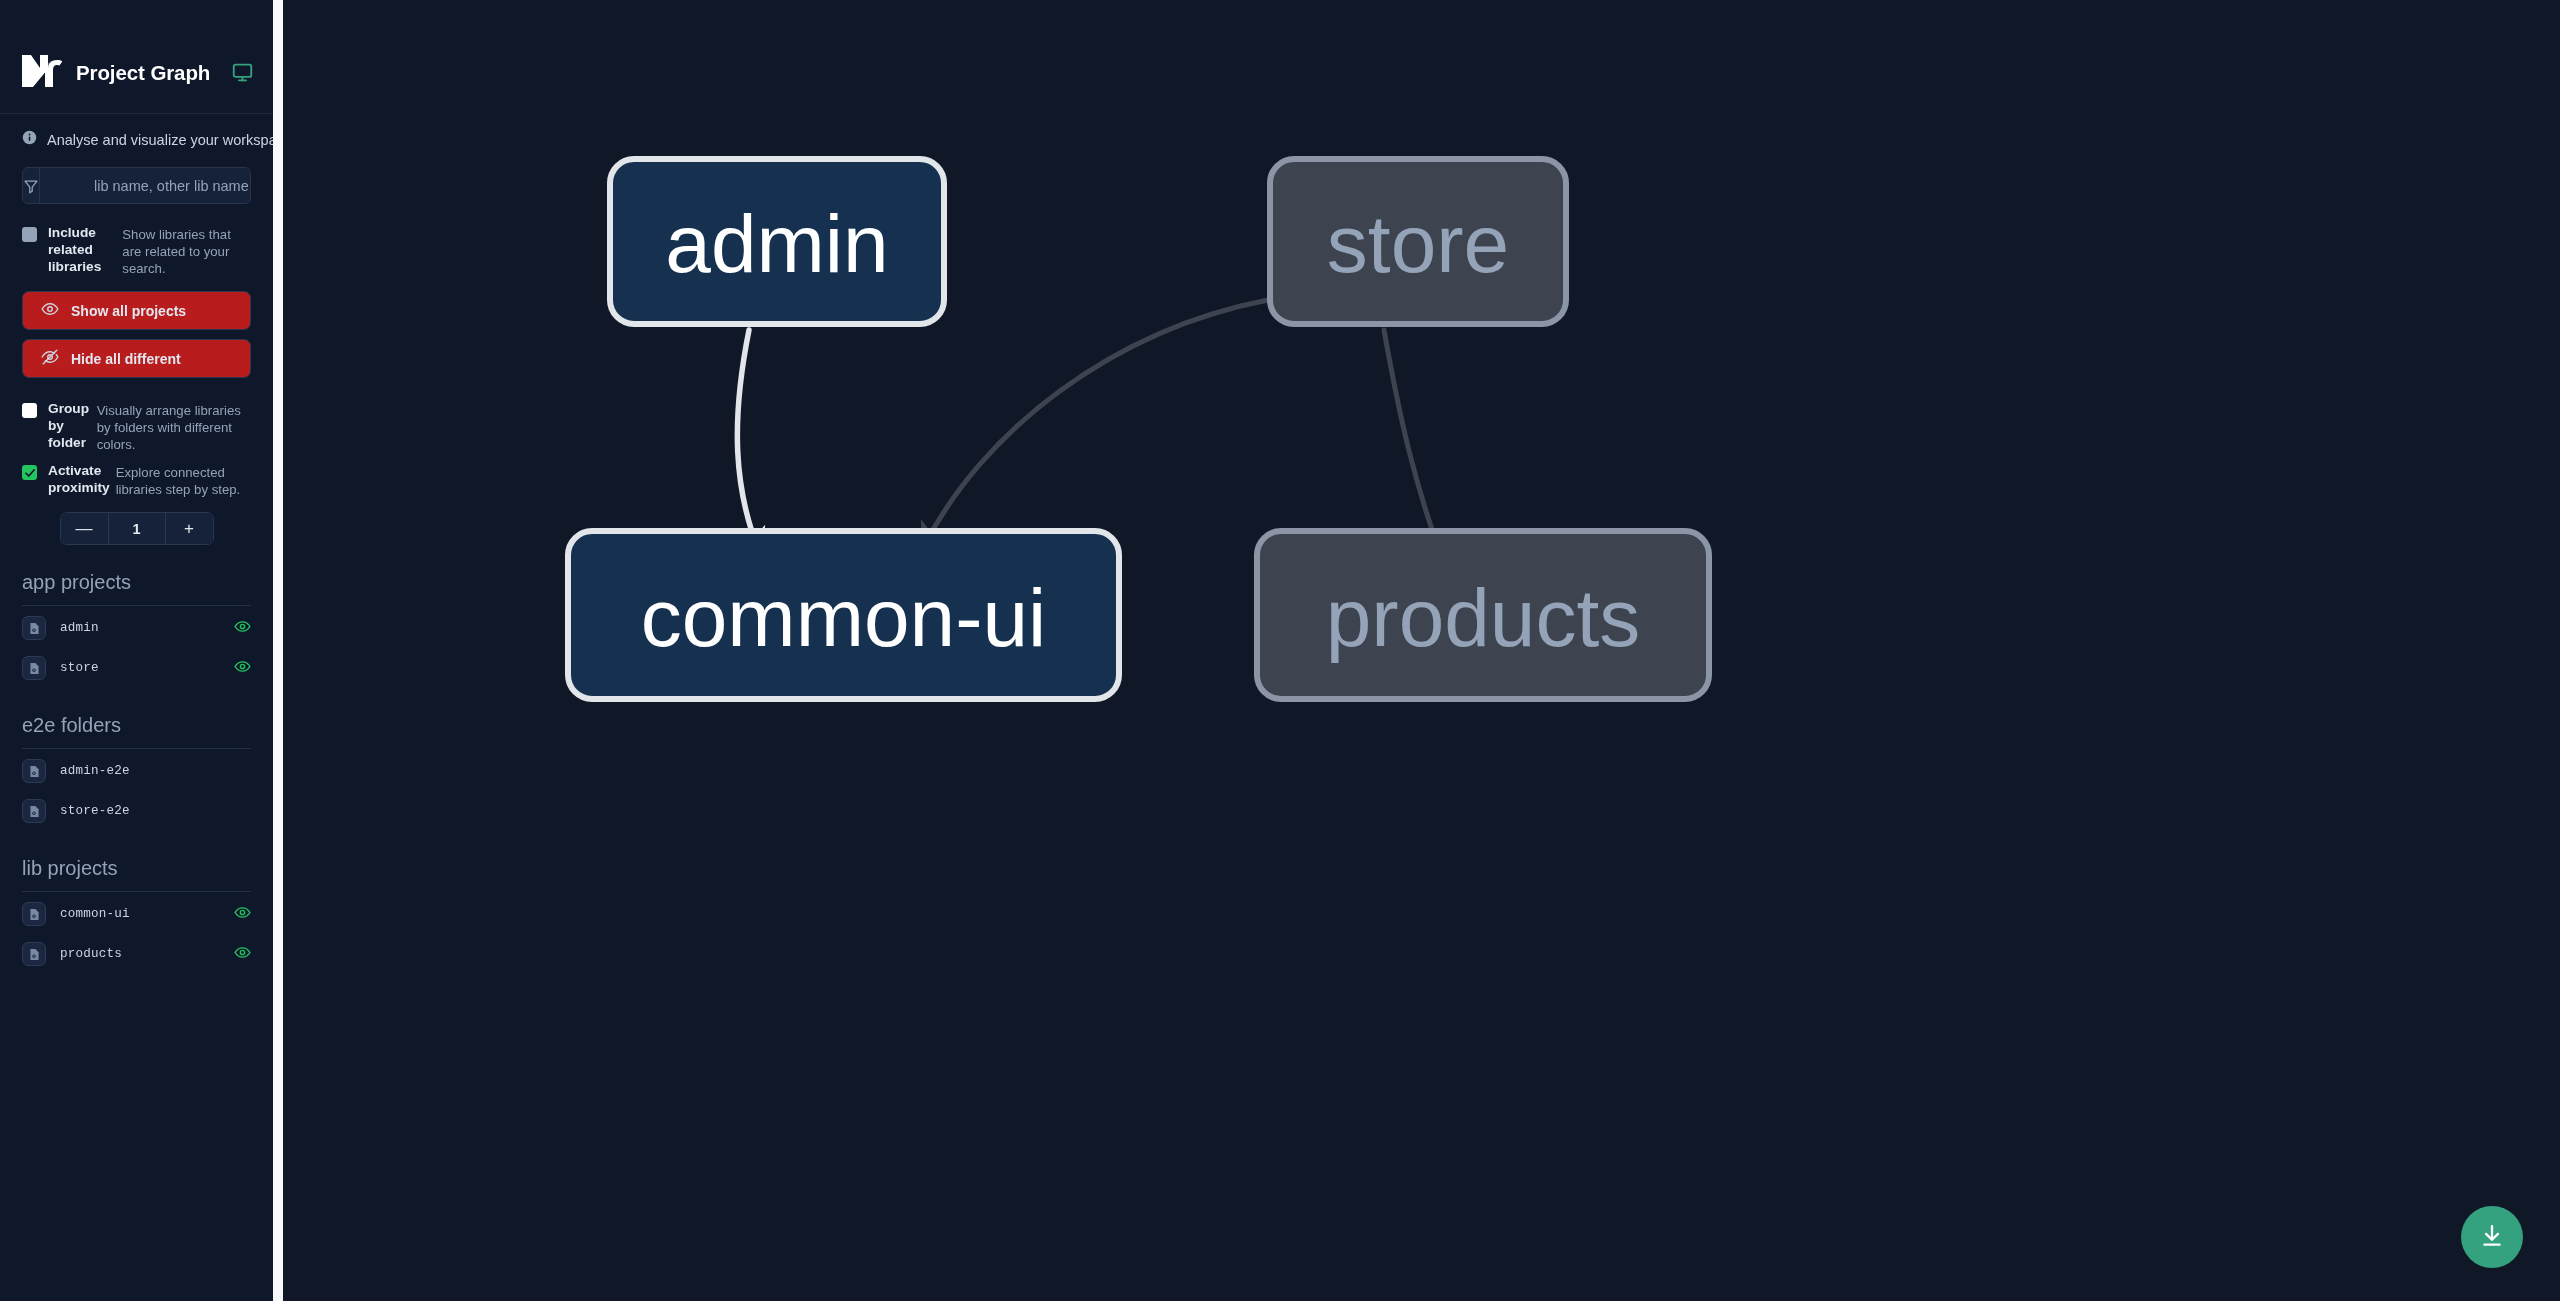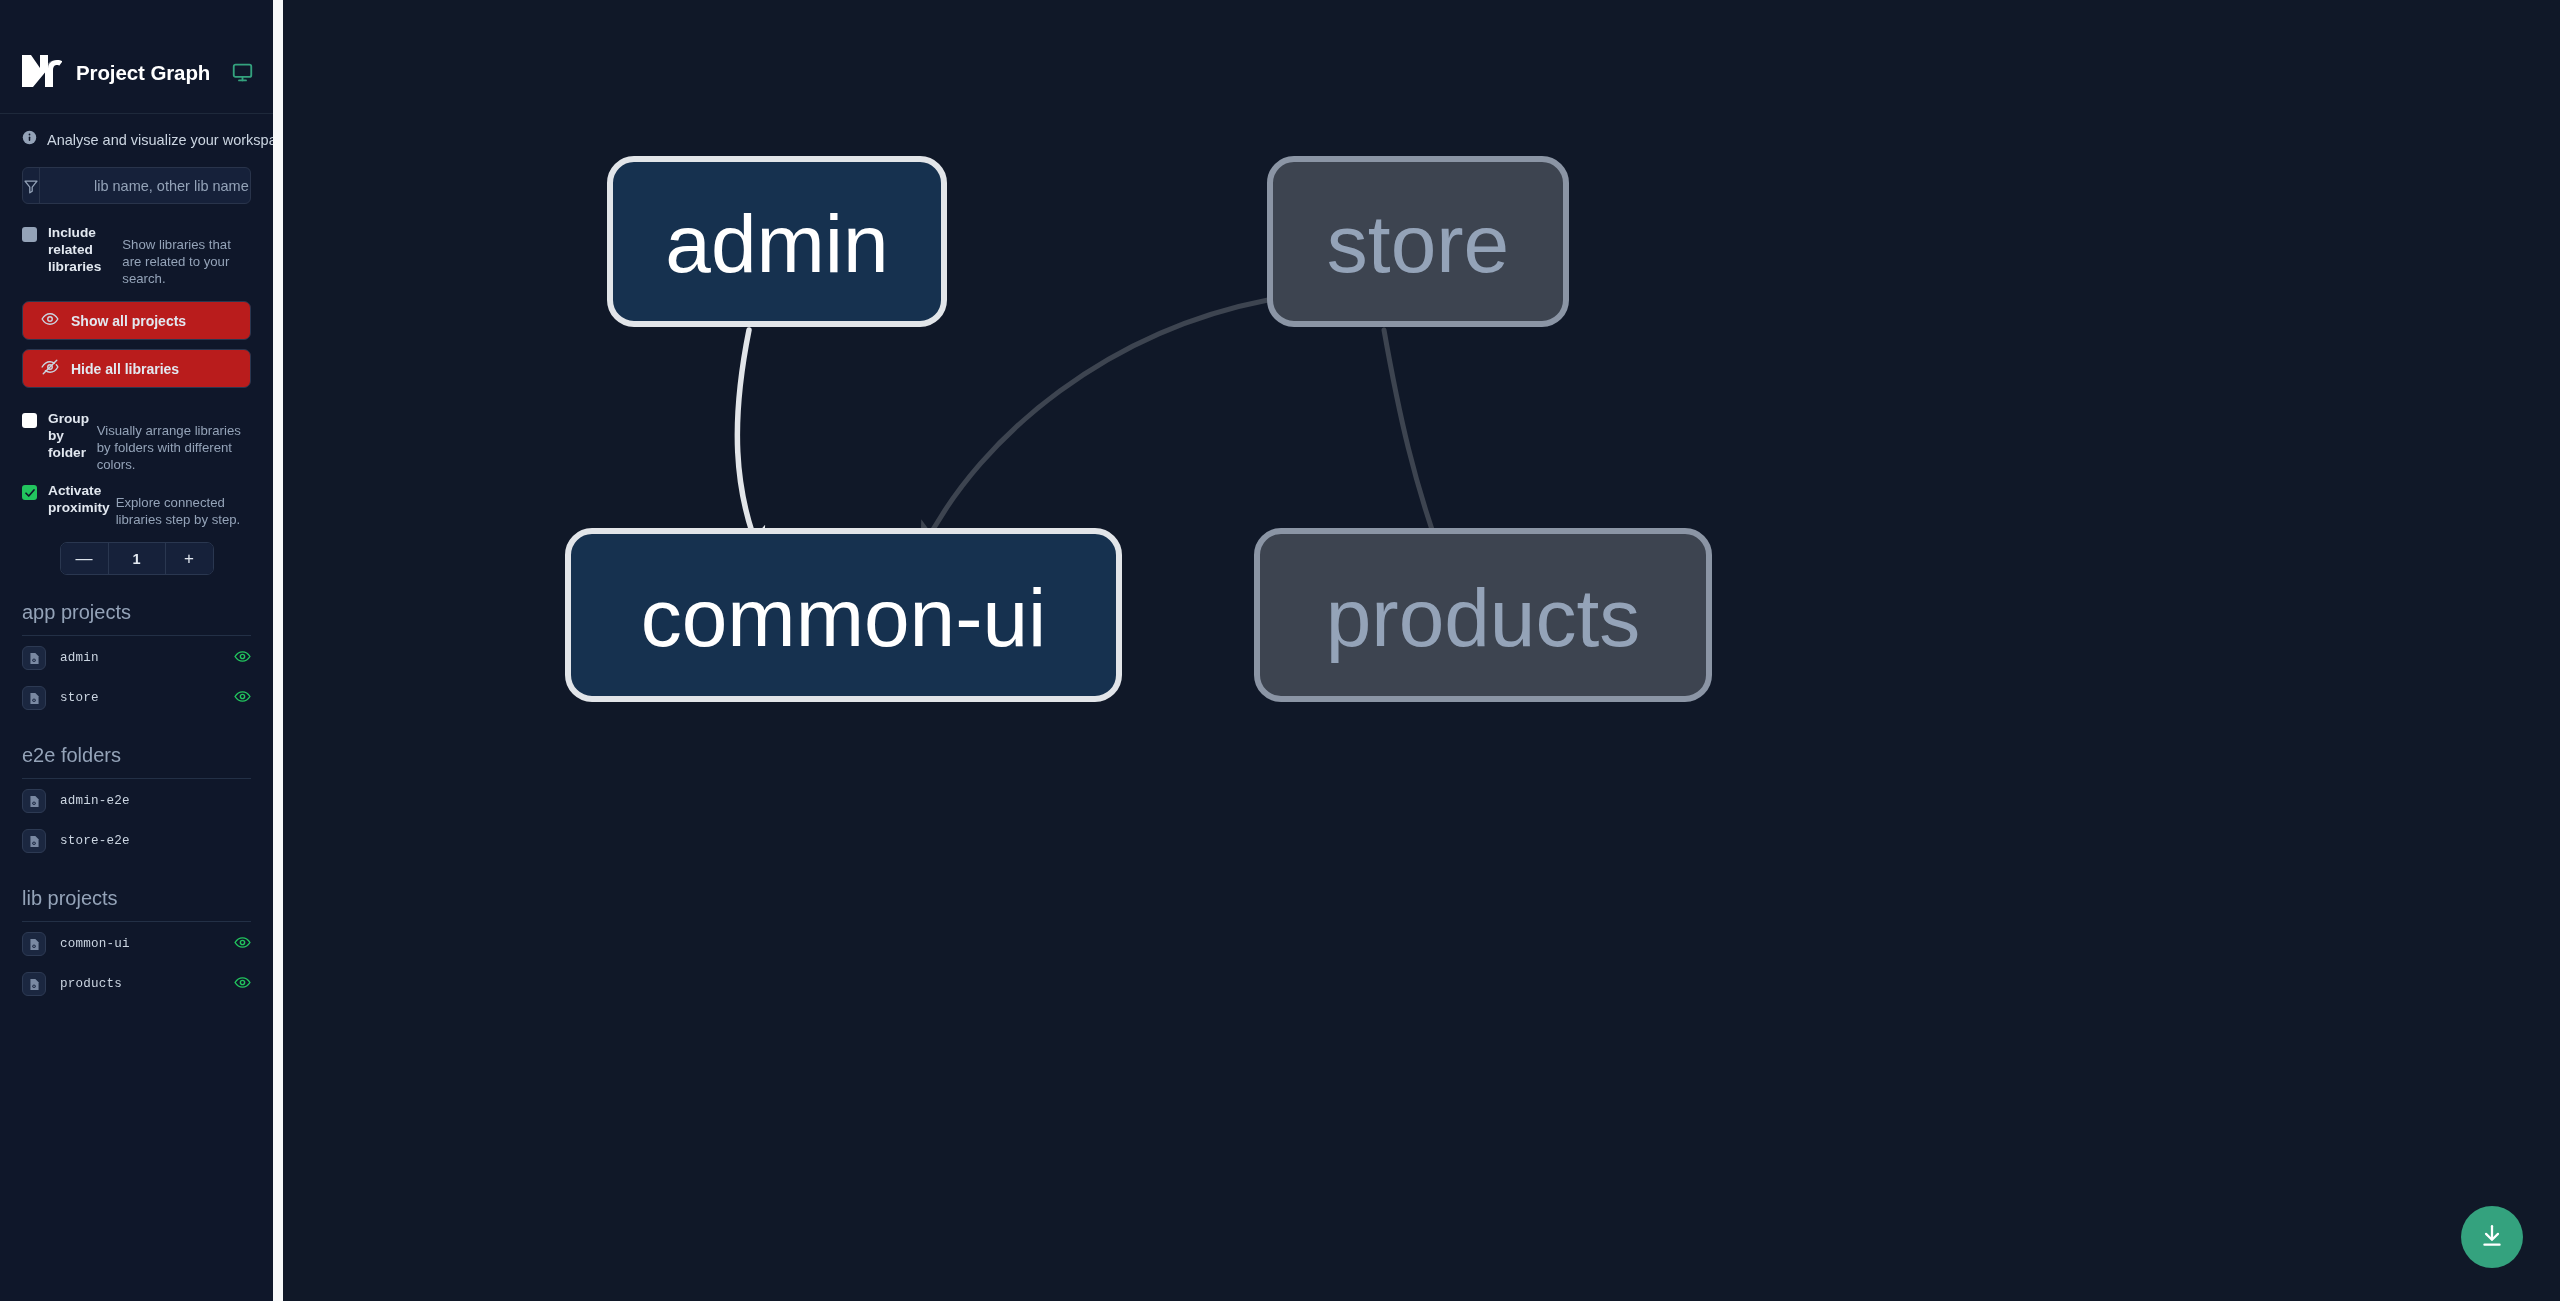"Show libraries that are related" .check-desc { margin-top: 12px -> 2px }
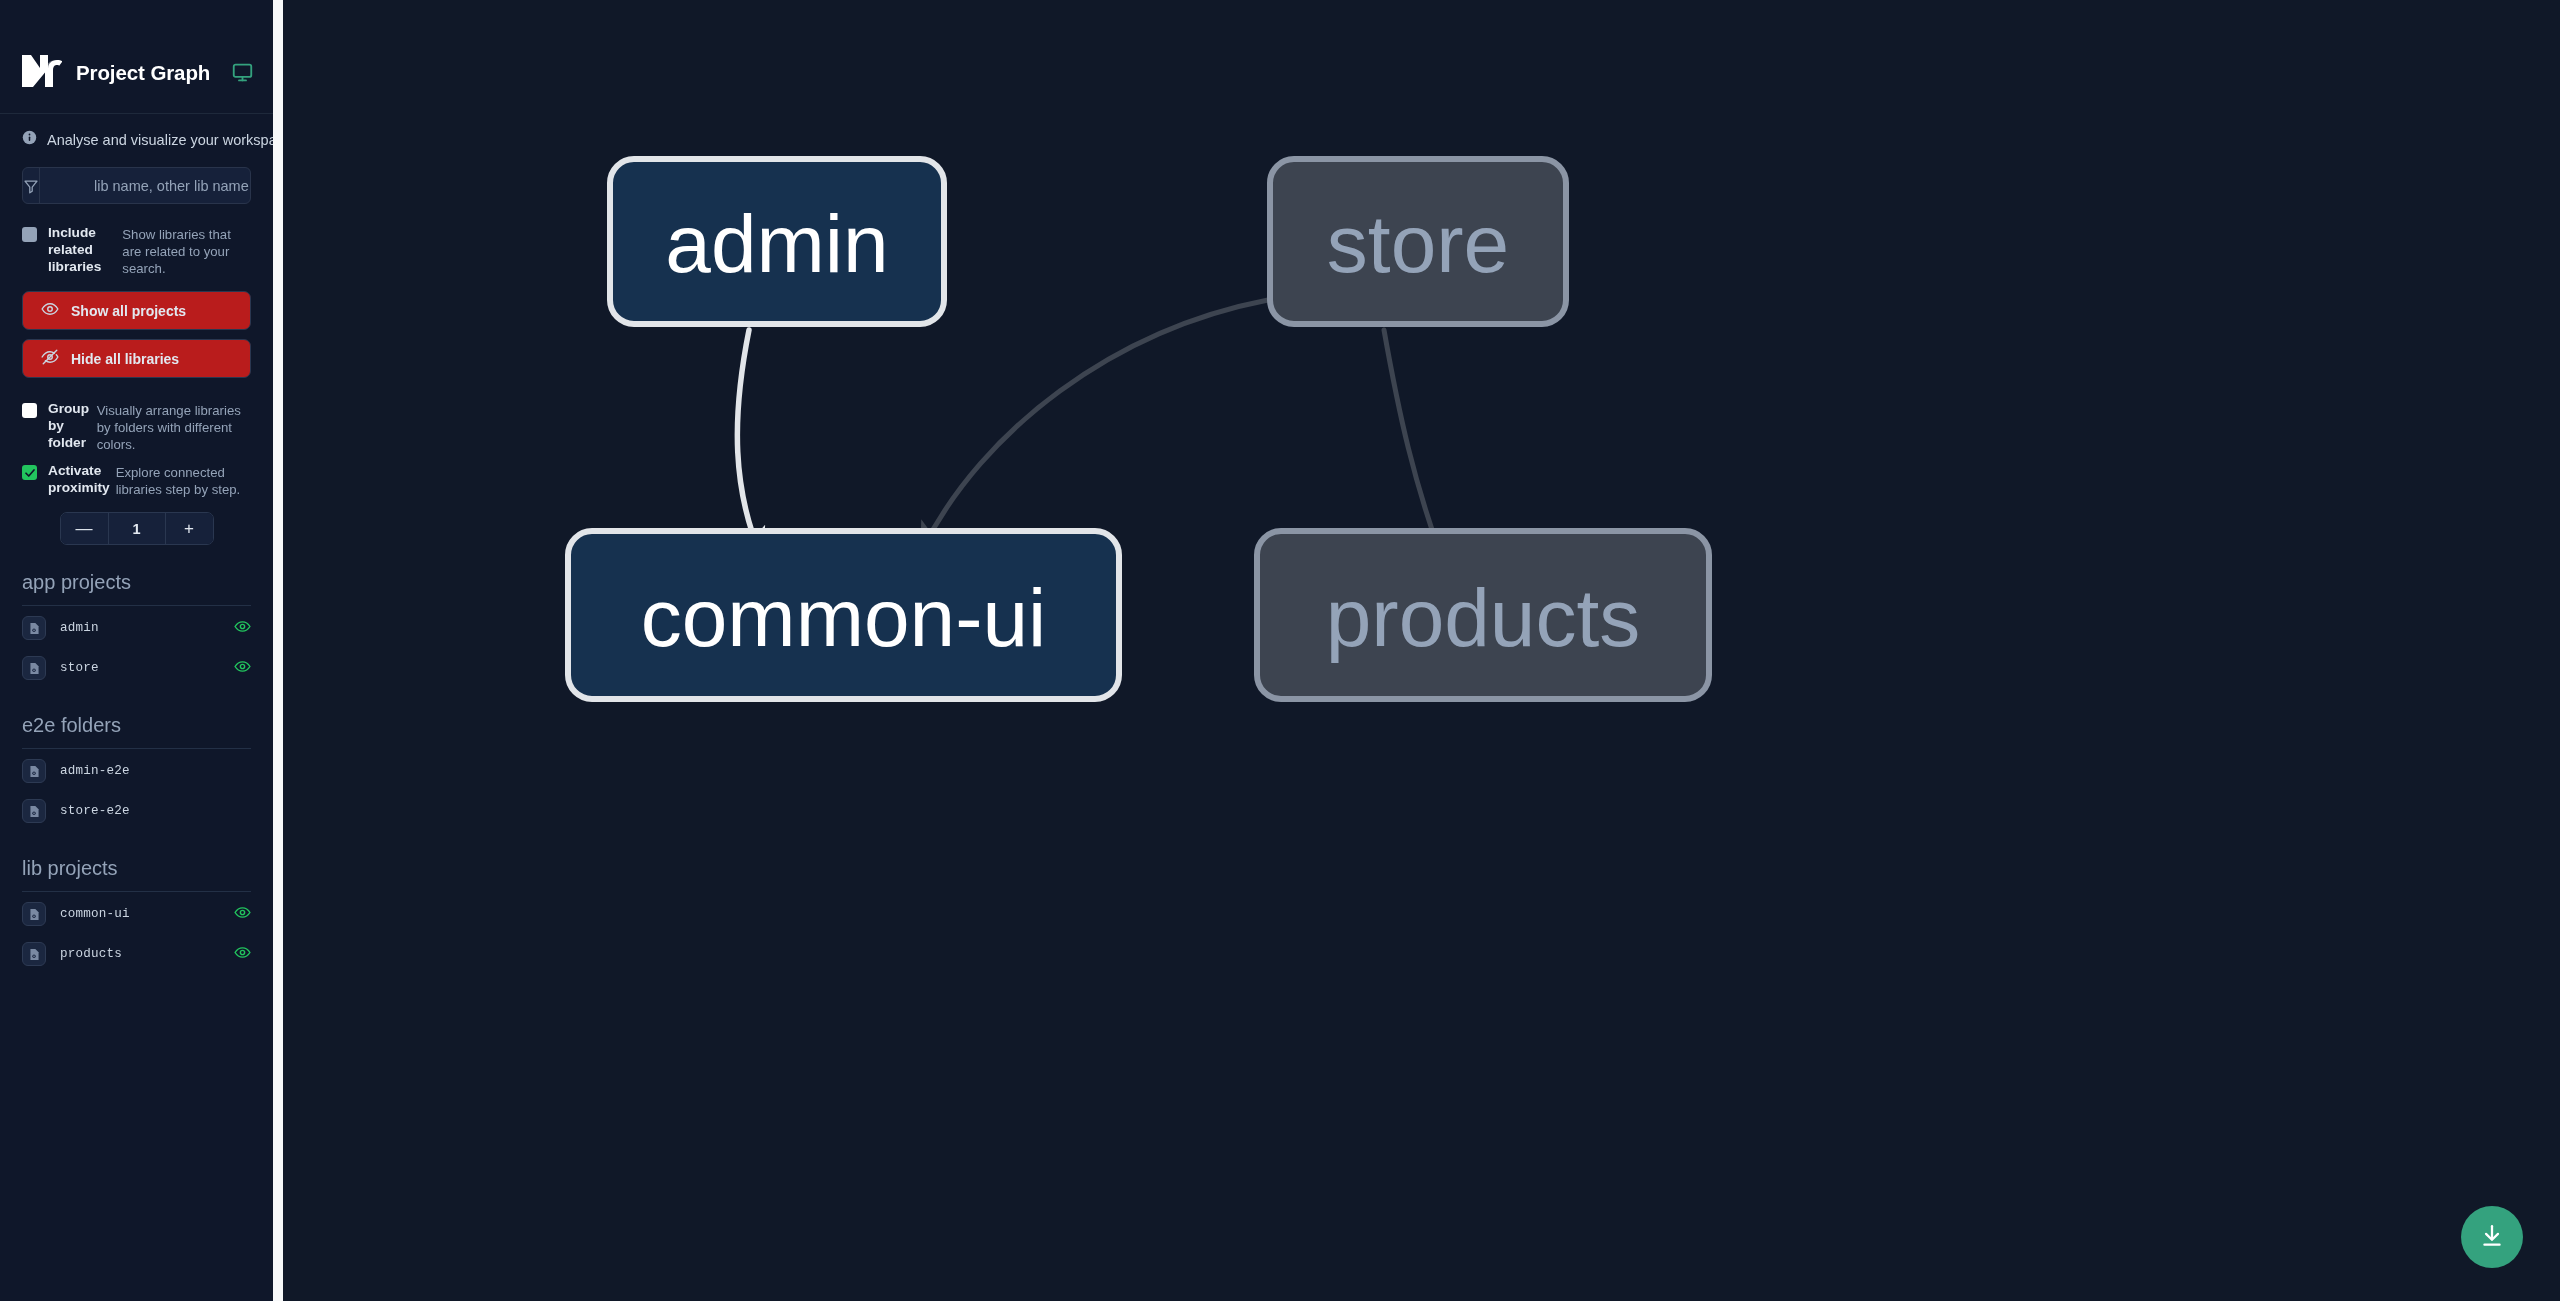"Hide all libraries" span { text: libraries -> different }
